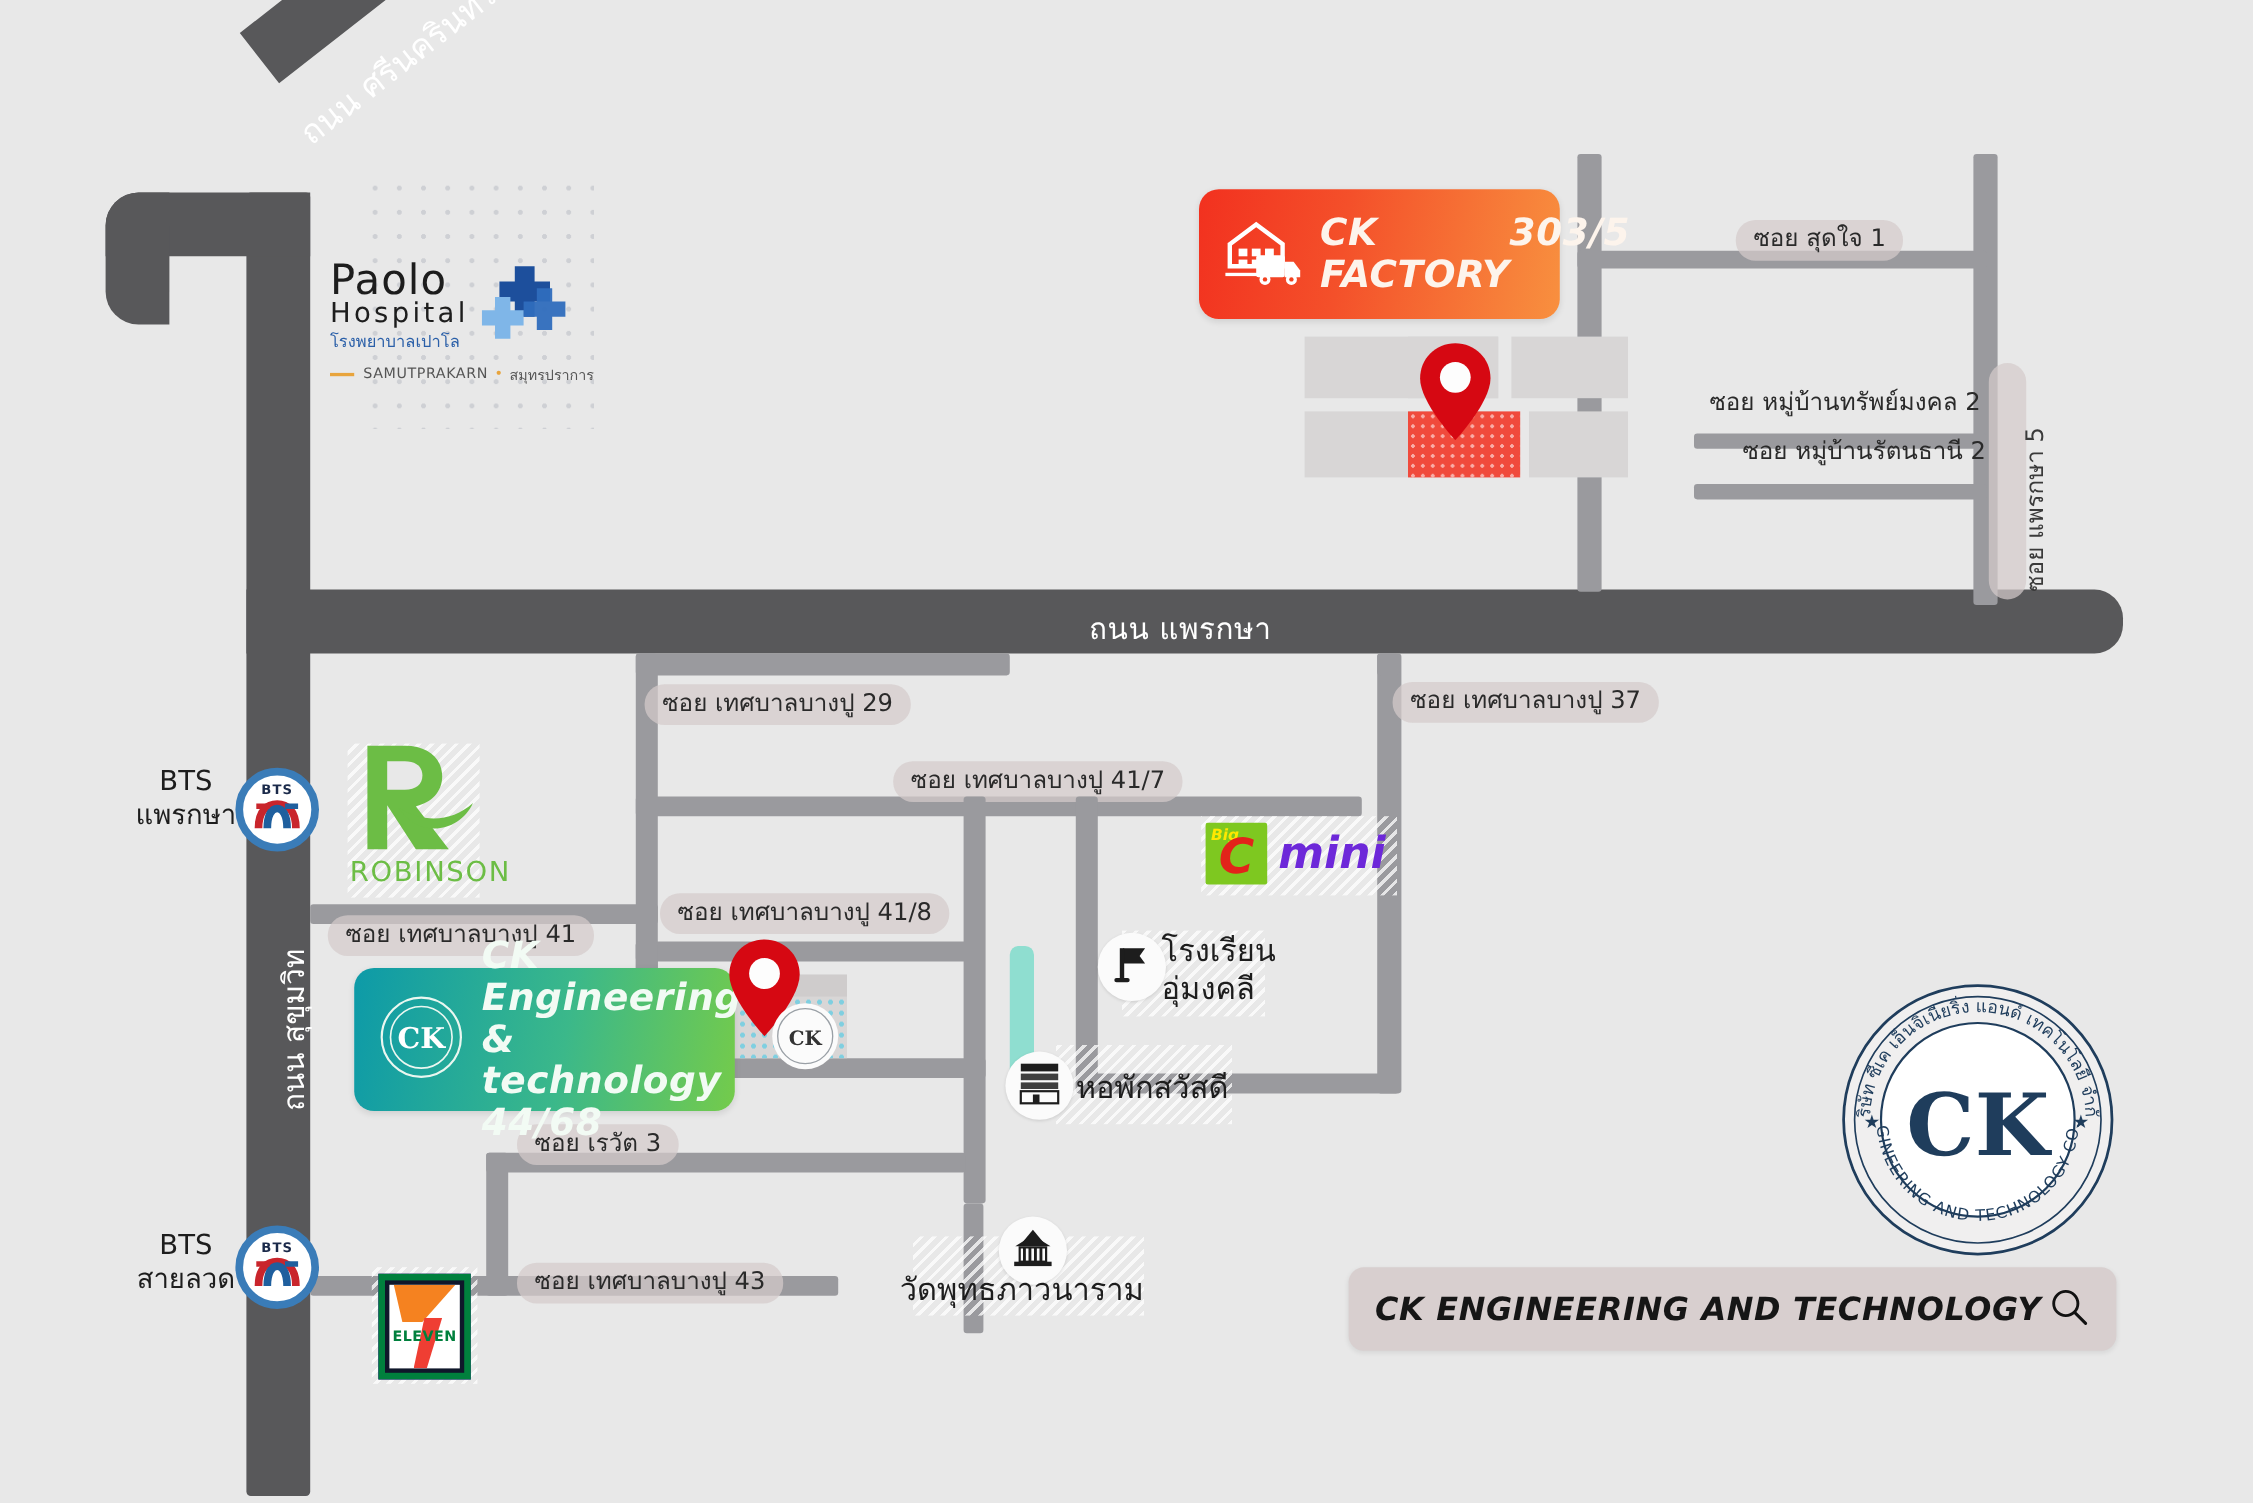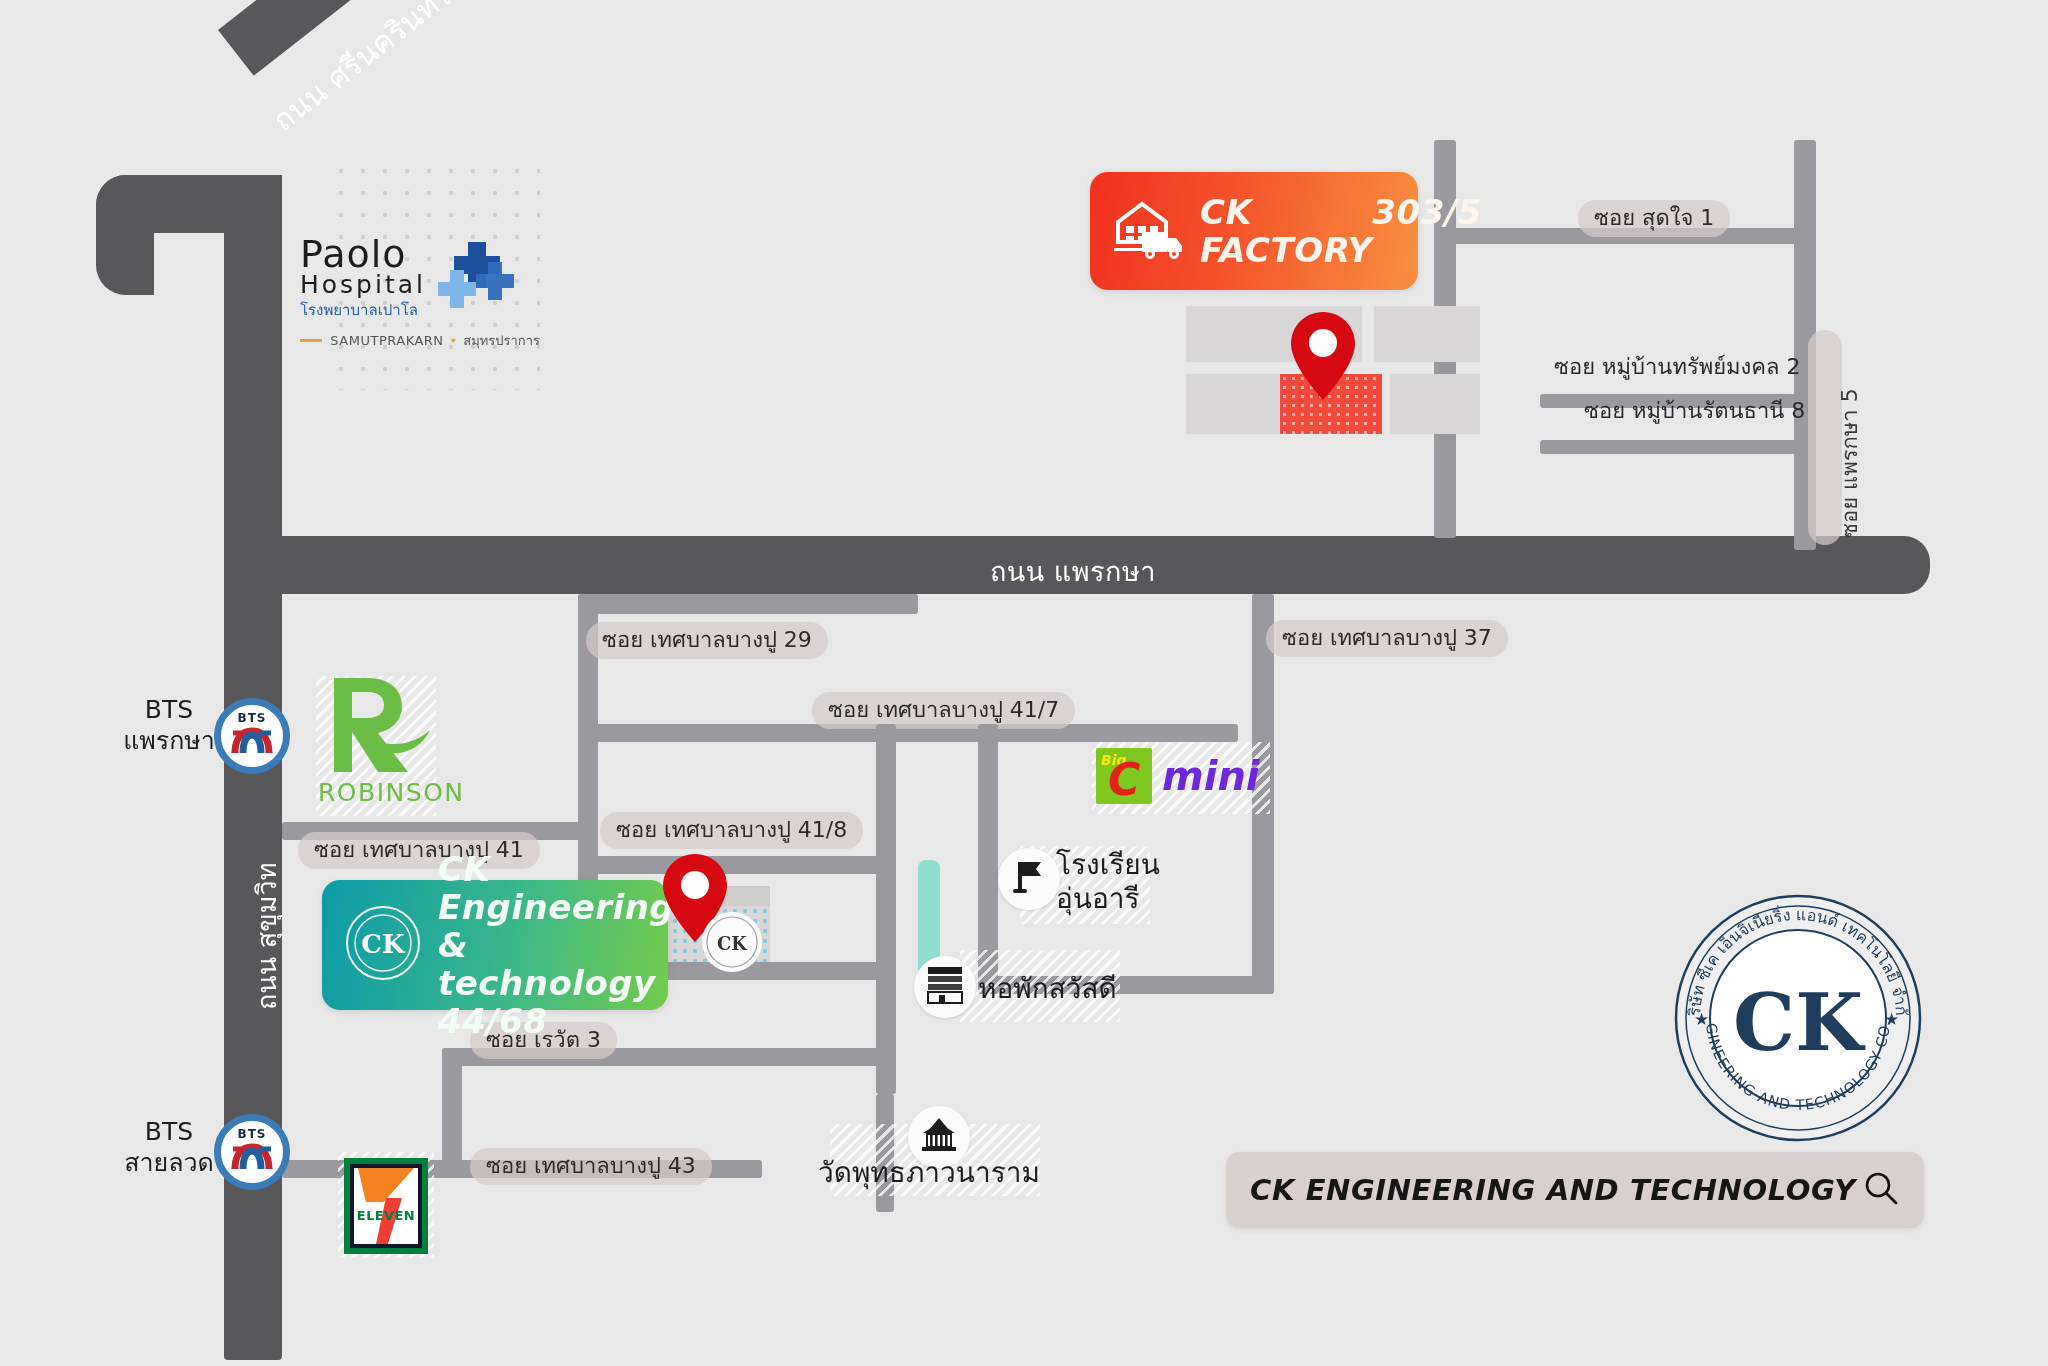"ซอย หมู่บ้านรัตนธานี 8" div.lbl { text: 8 -> 2 }
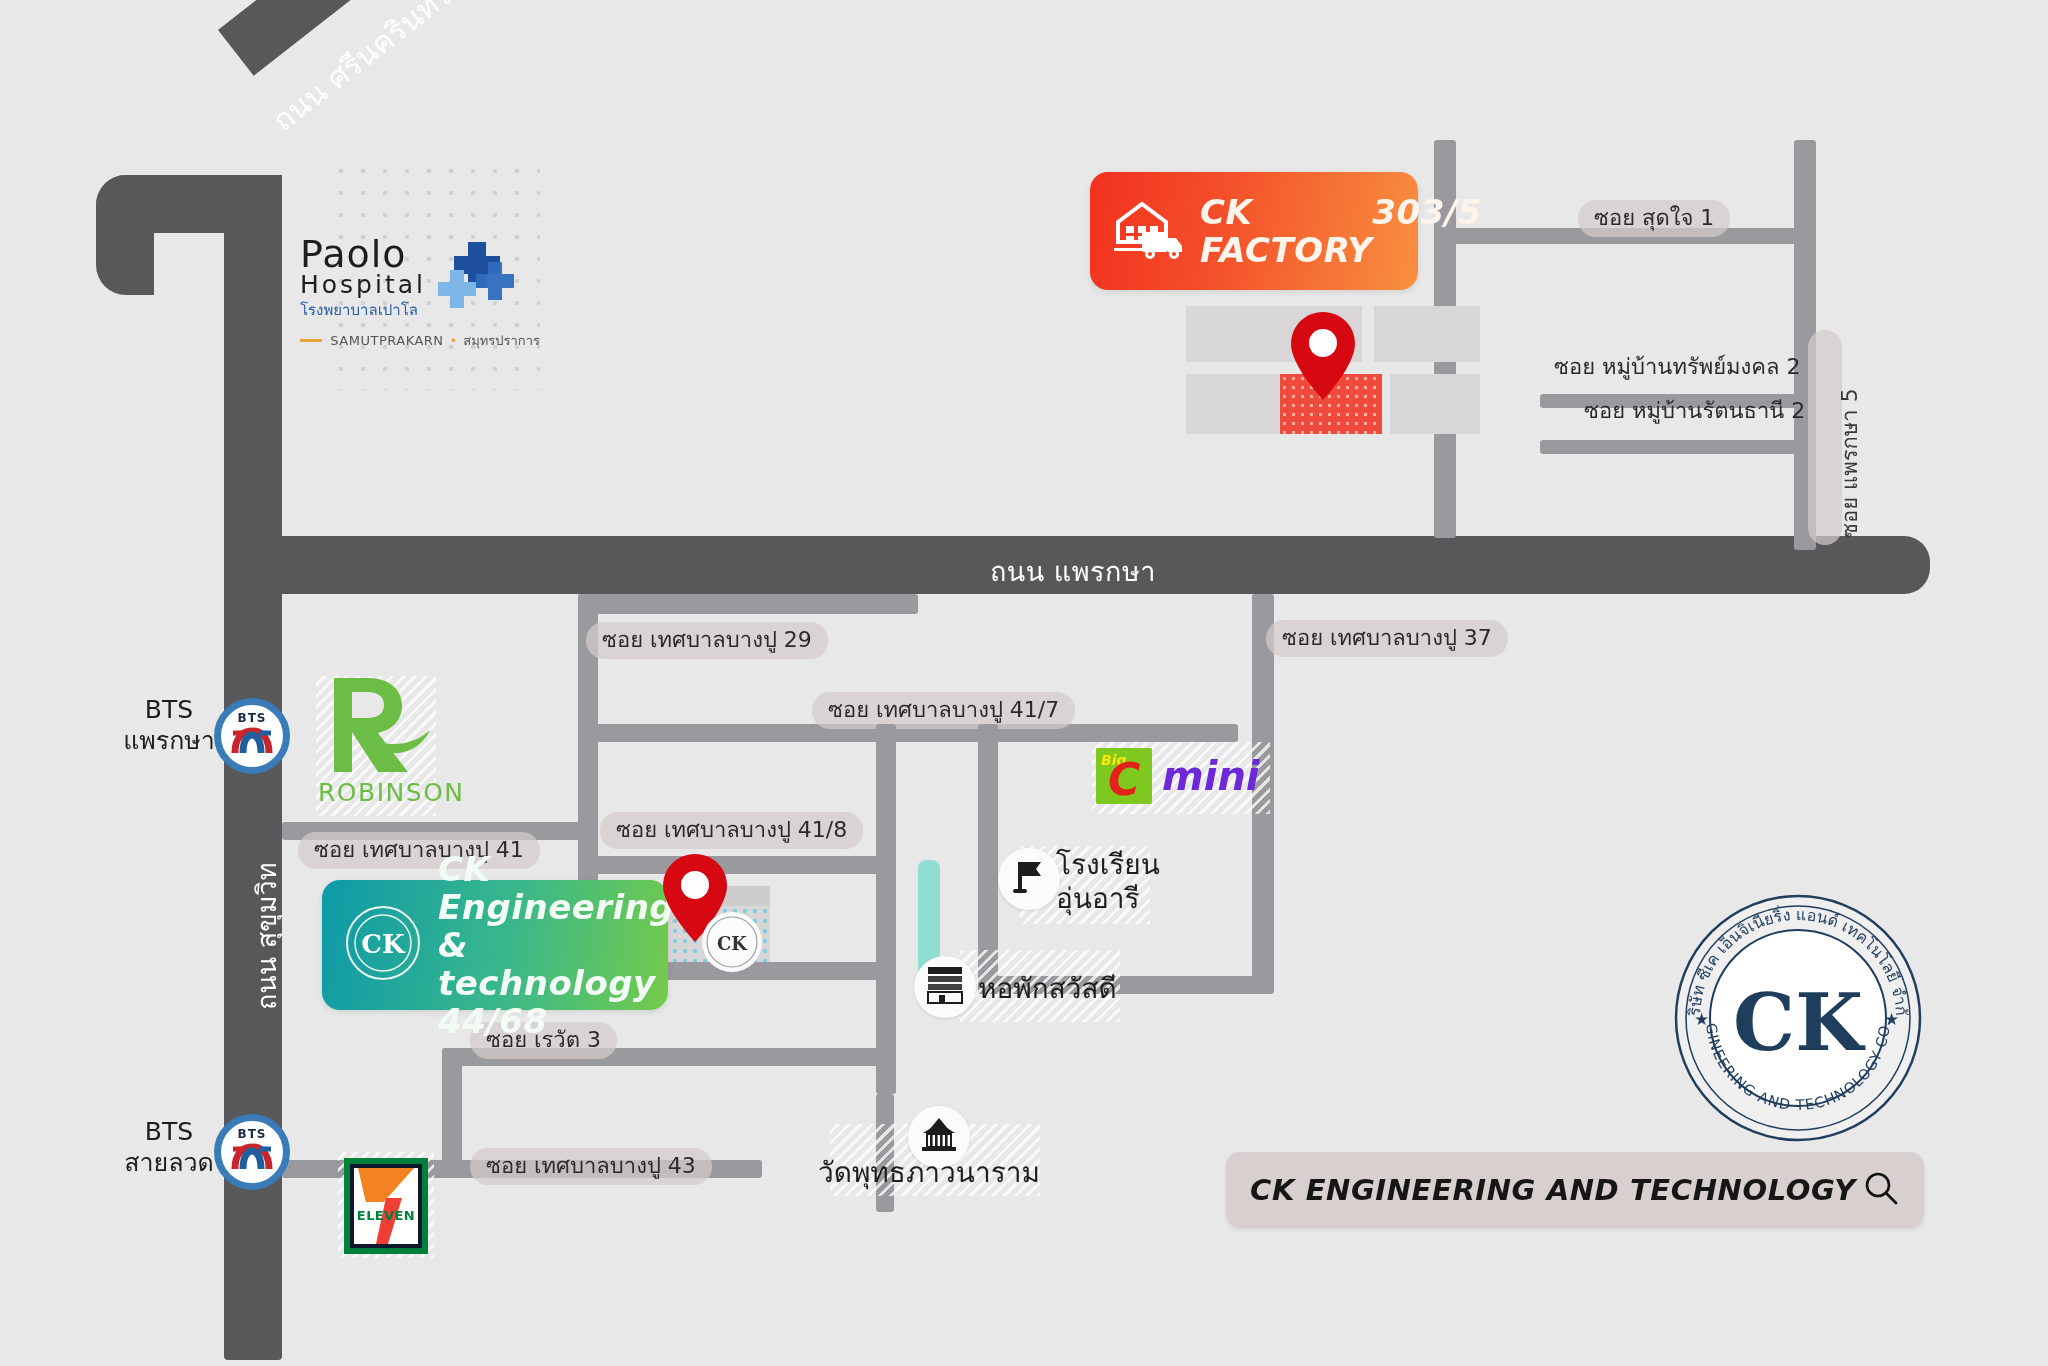"อุ่นอารี" div { text: อุ่นอารี -> อุ่มงคลี }
